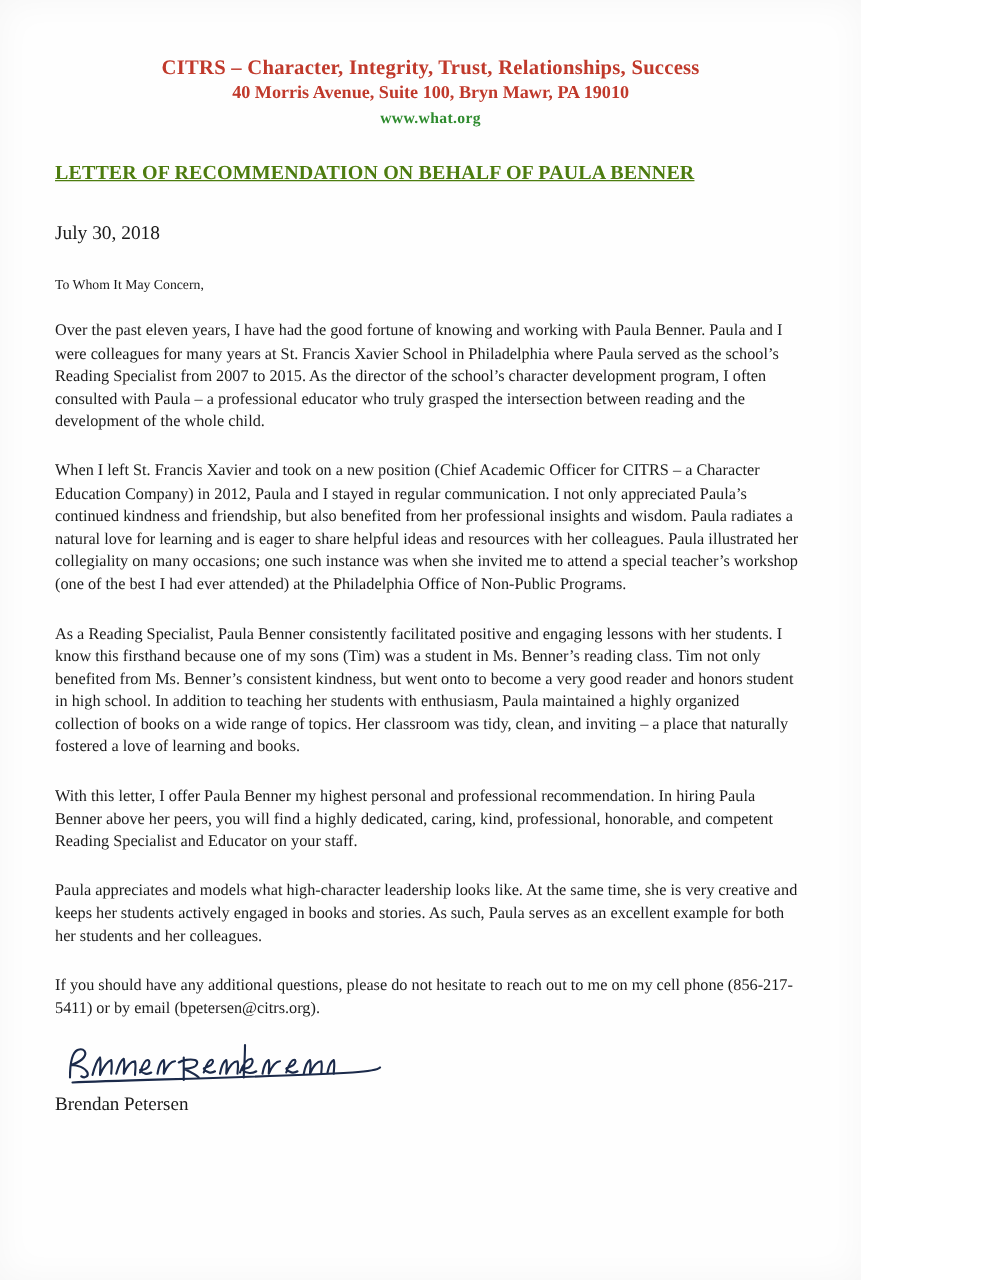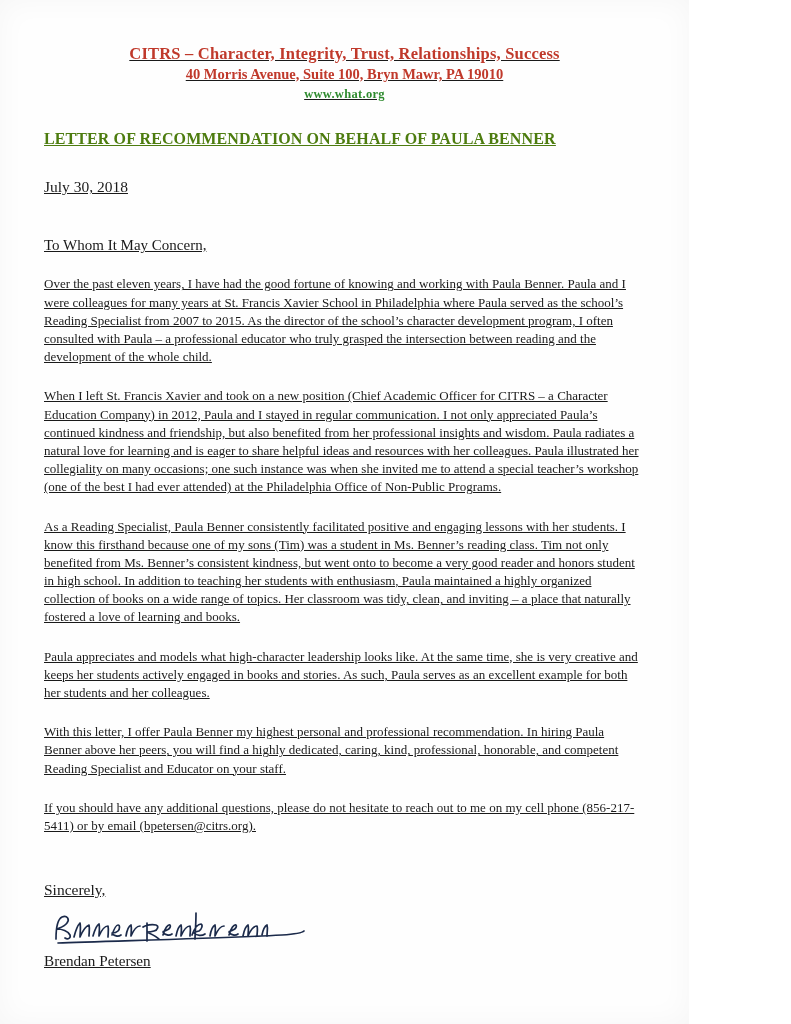"CITRS – Character, Integrity, Trust," .page { text-decoration: underline -> none }
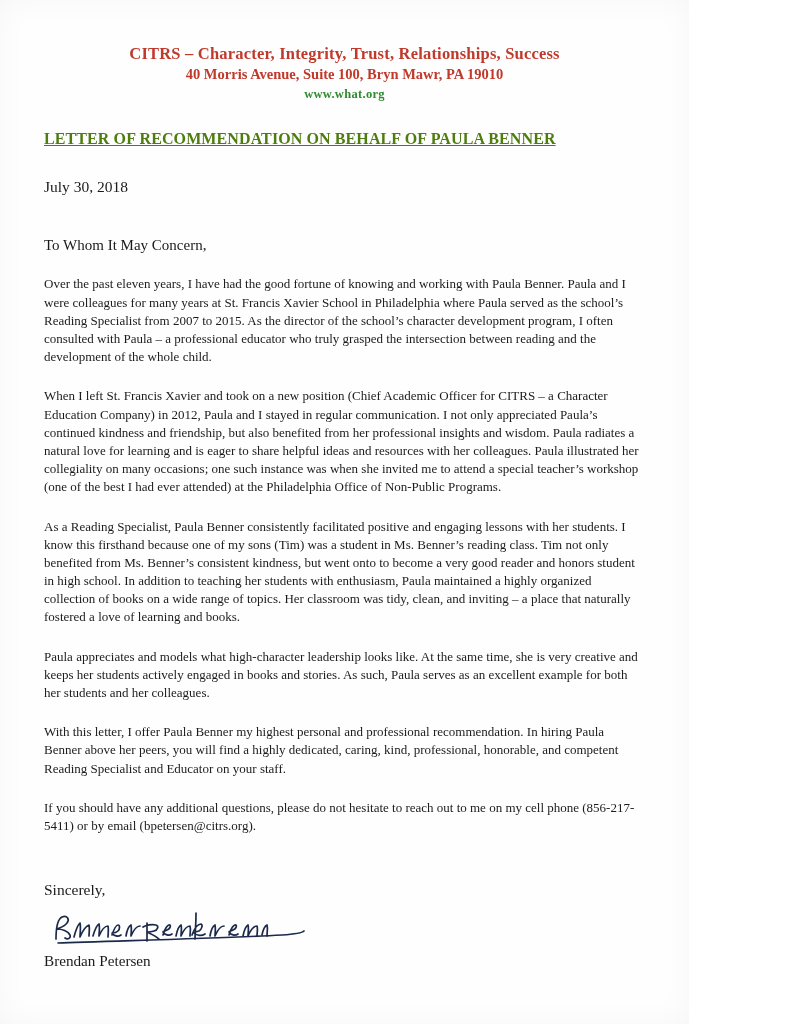"To Whom It May Concern," .salutation { font-size: 15px -> 11px; margin-top: 41px -> 26px }
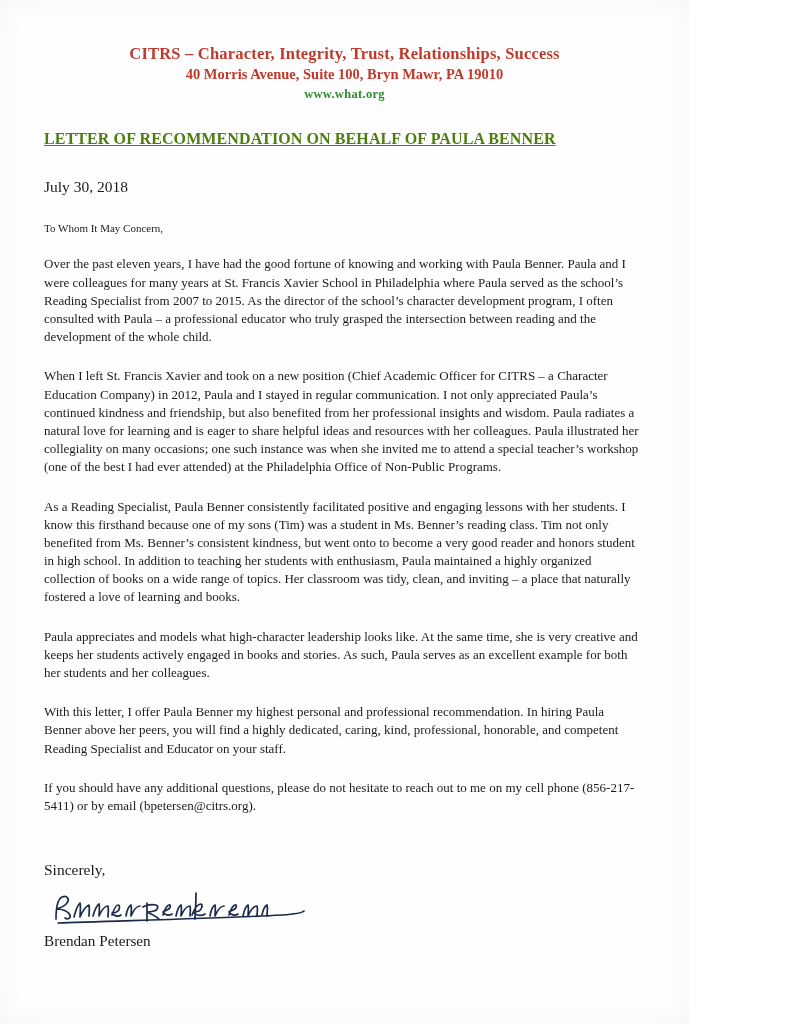"Paula appreciates and models what" p.para { order: before "With this letter, I offer" -> after "With this letter, I offer" }
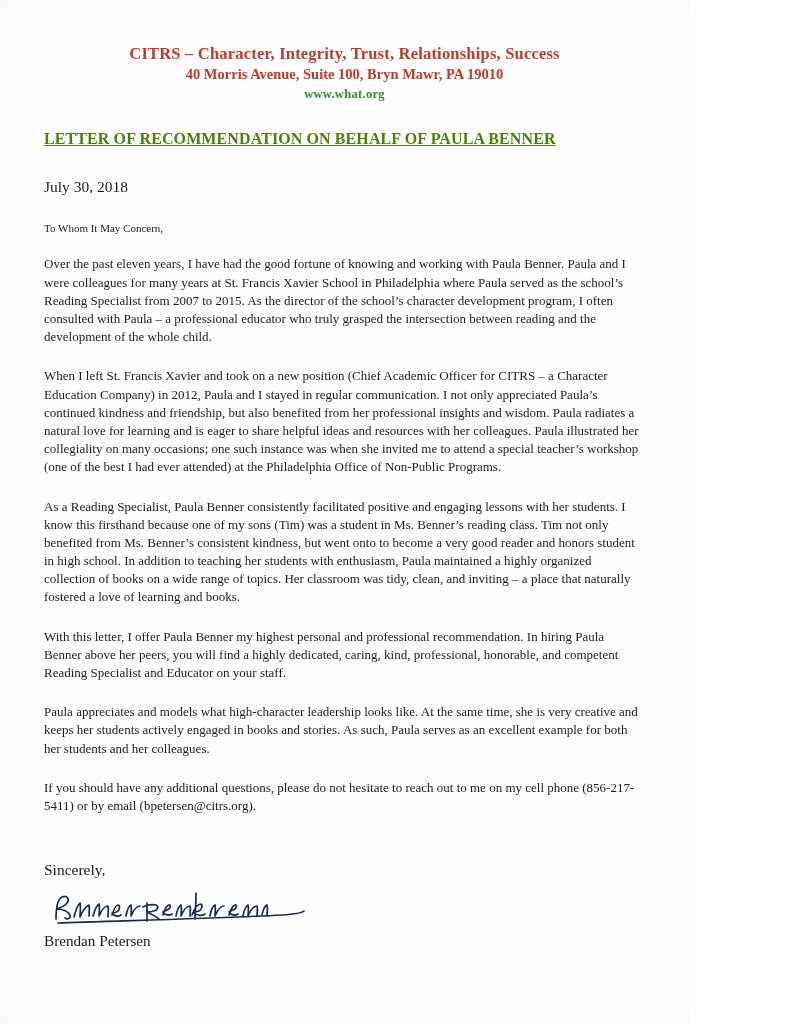"Sincerely," div.closing { html: <div>Sincerely,</div> -> none }
